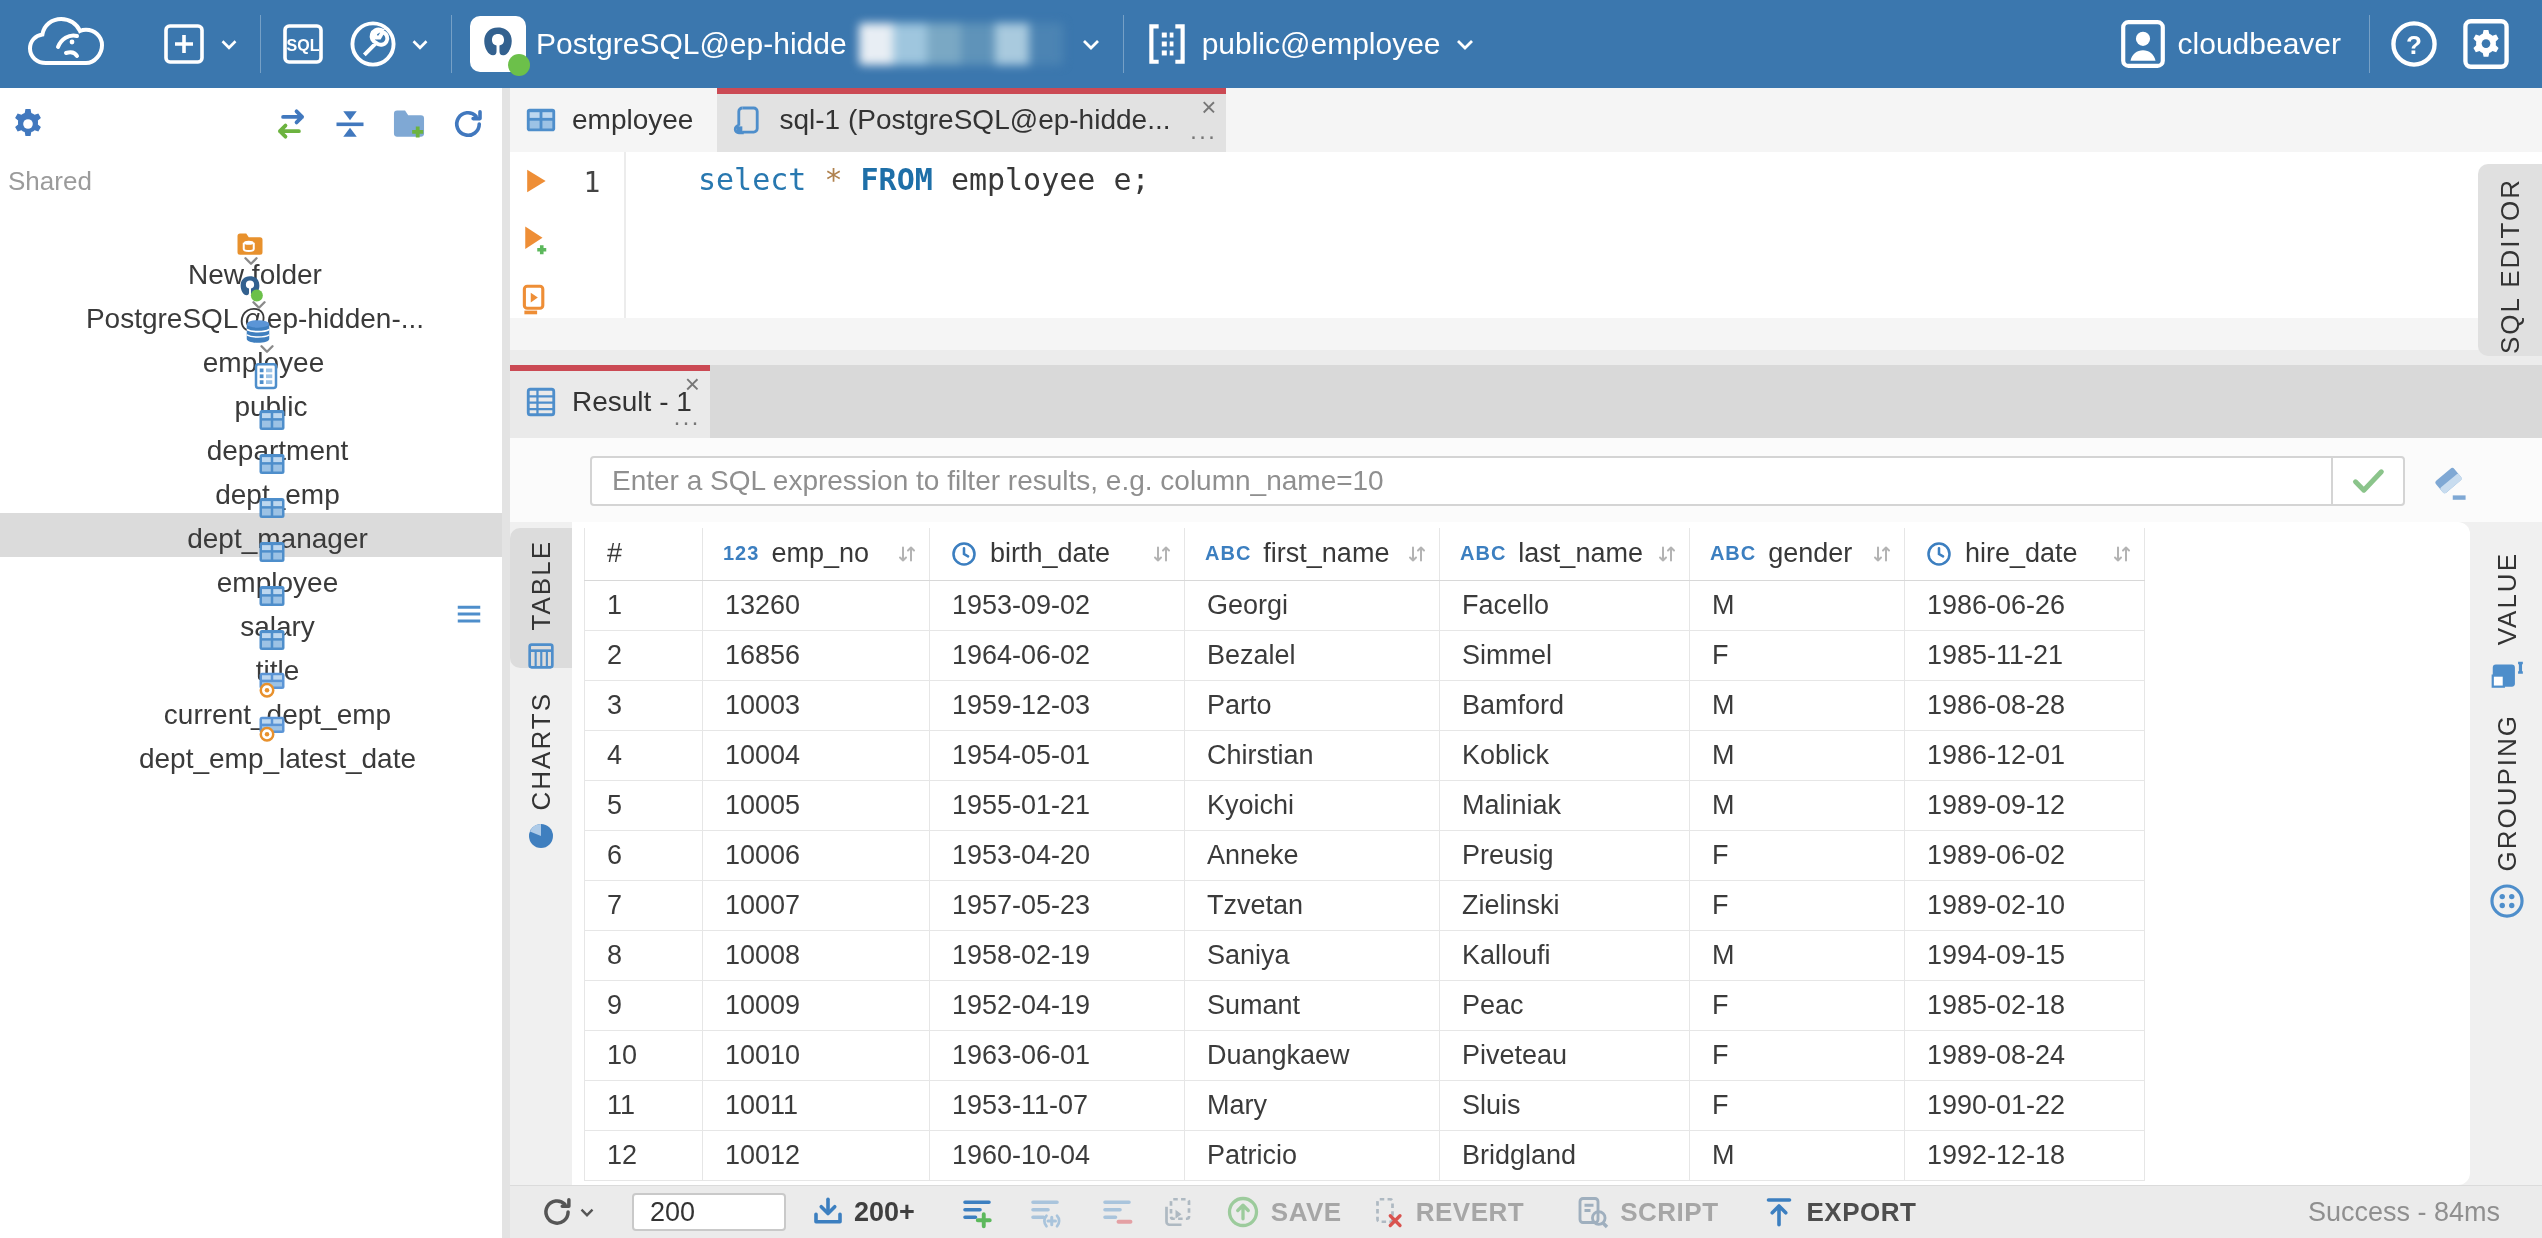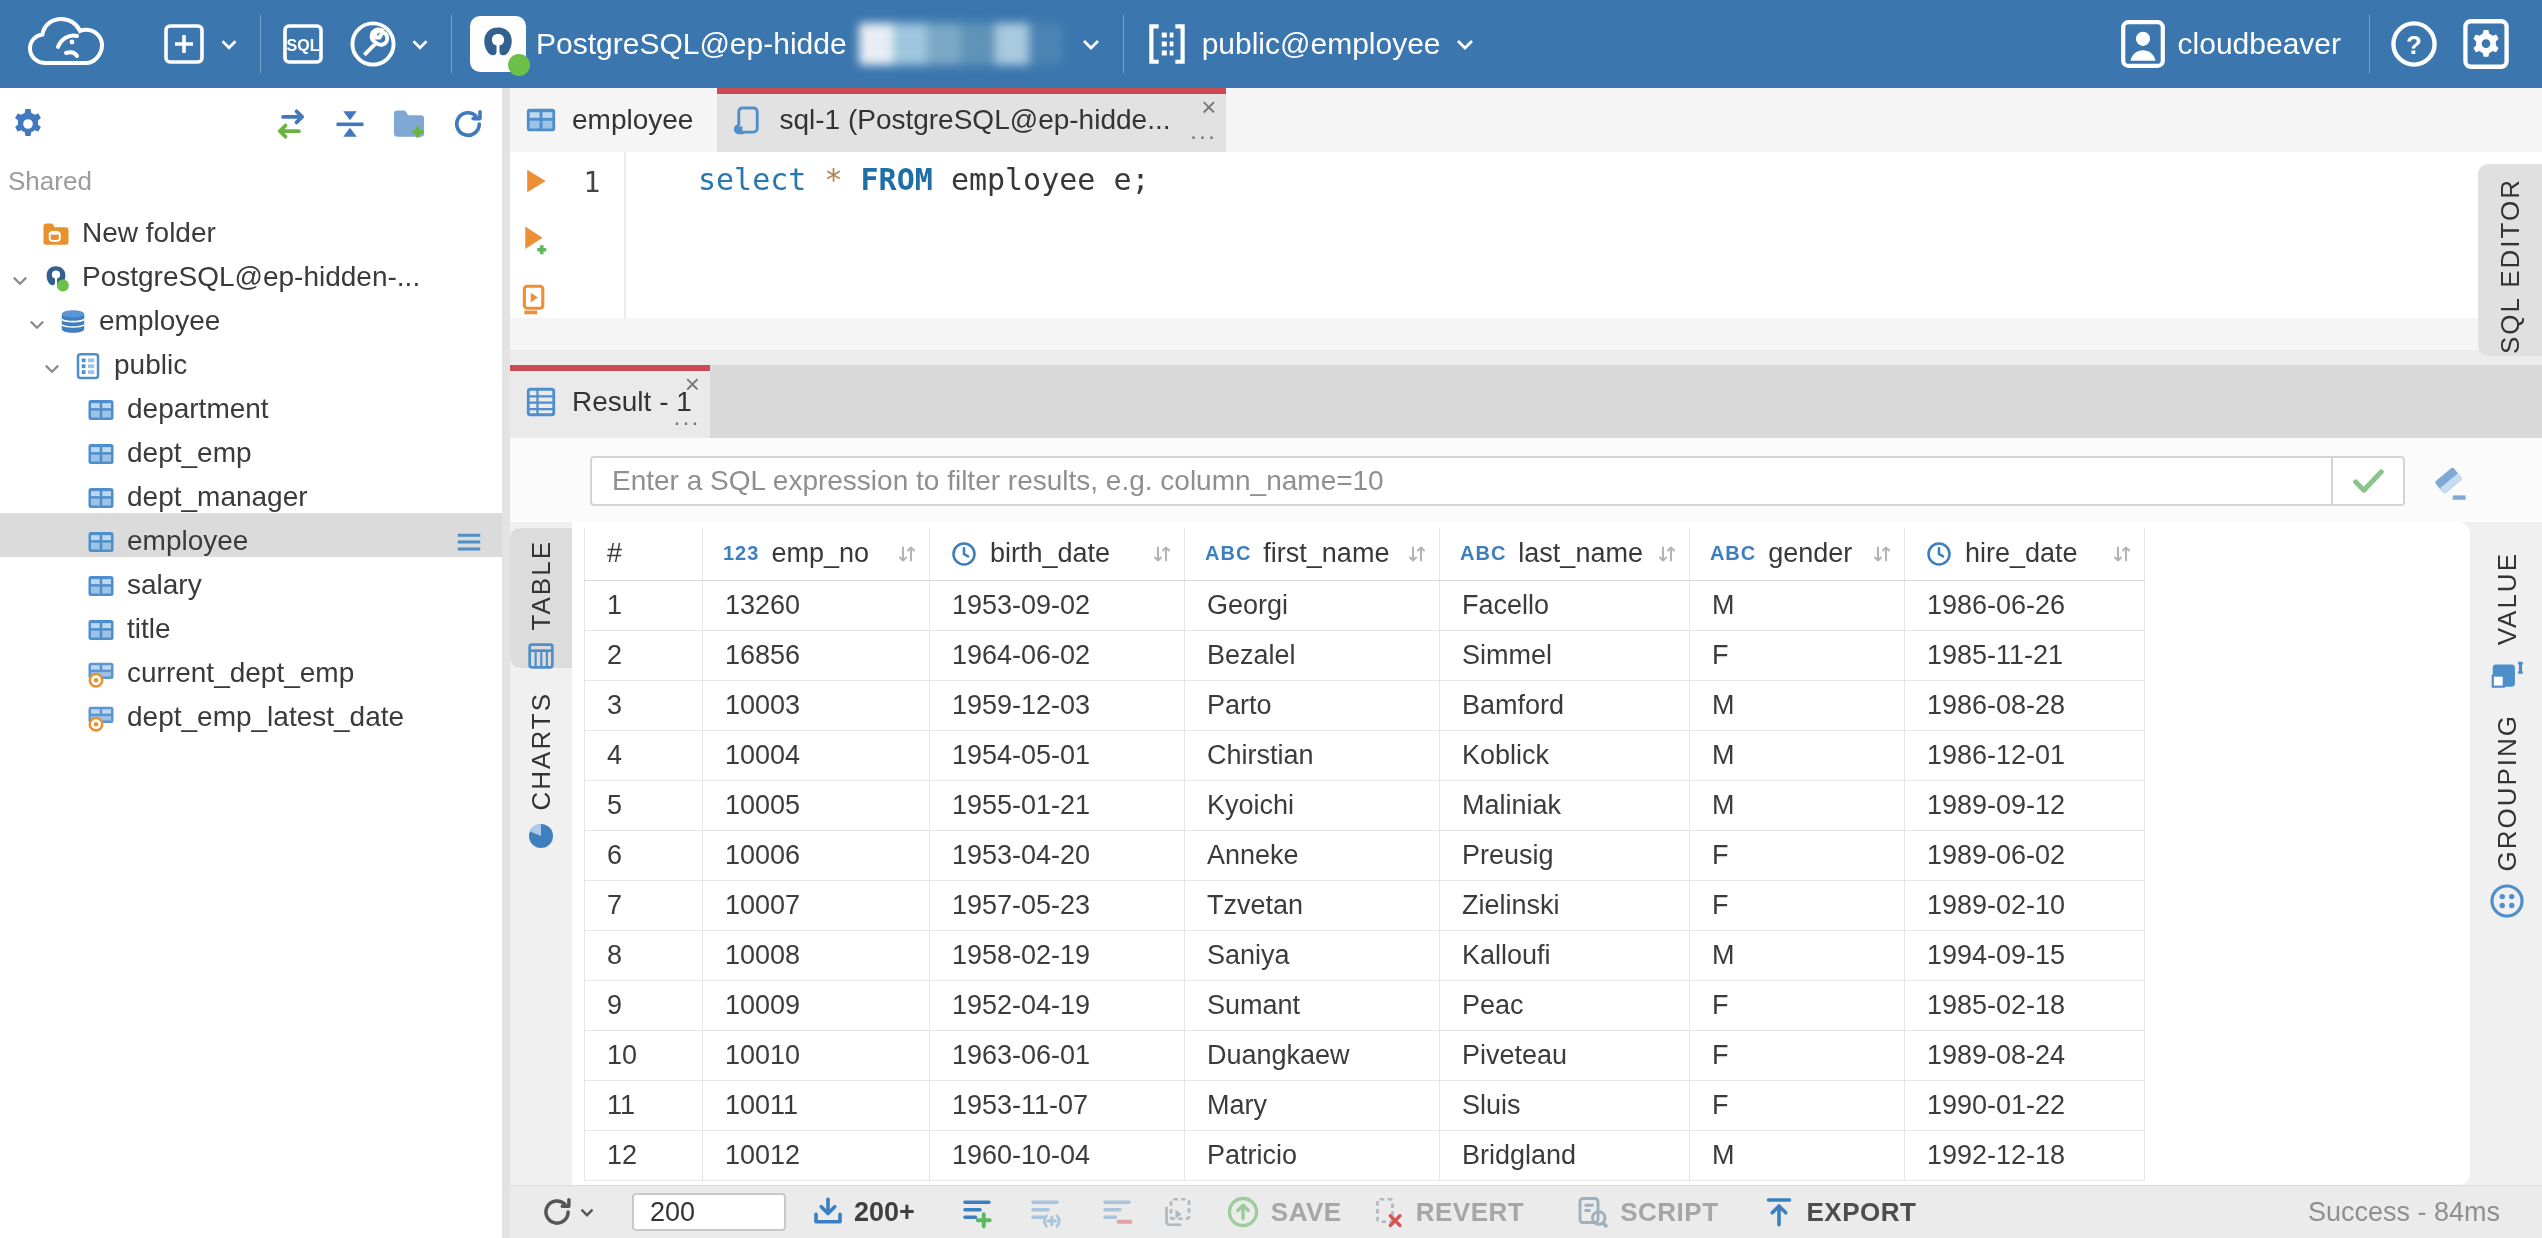"New folder" .tree-row { align-items: flex-end -> center; flex-direction: none -> column }
